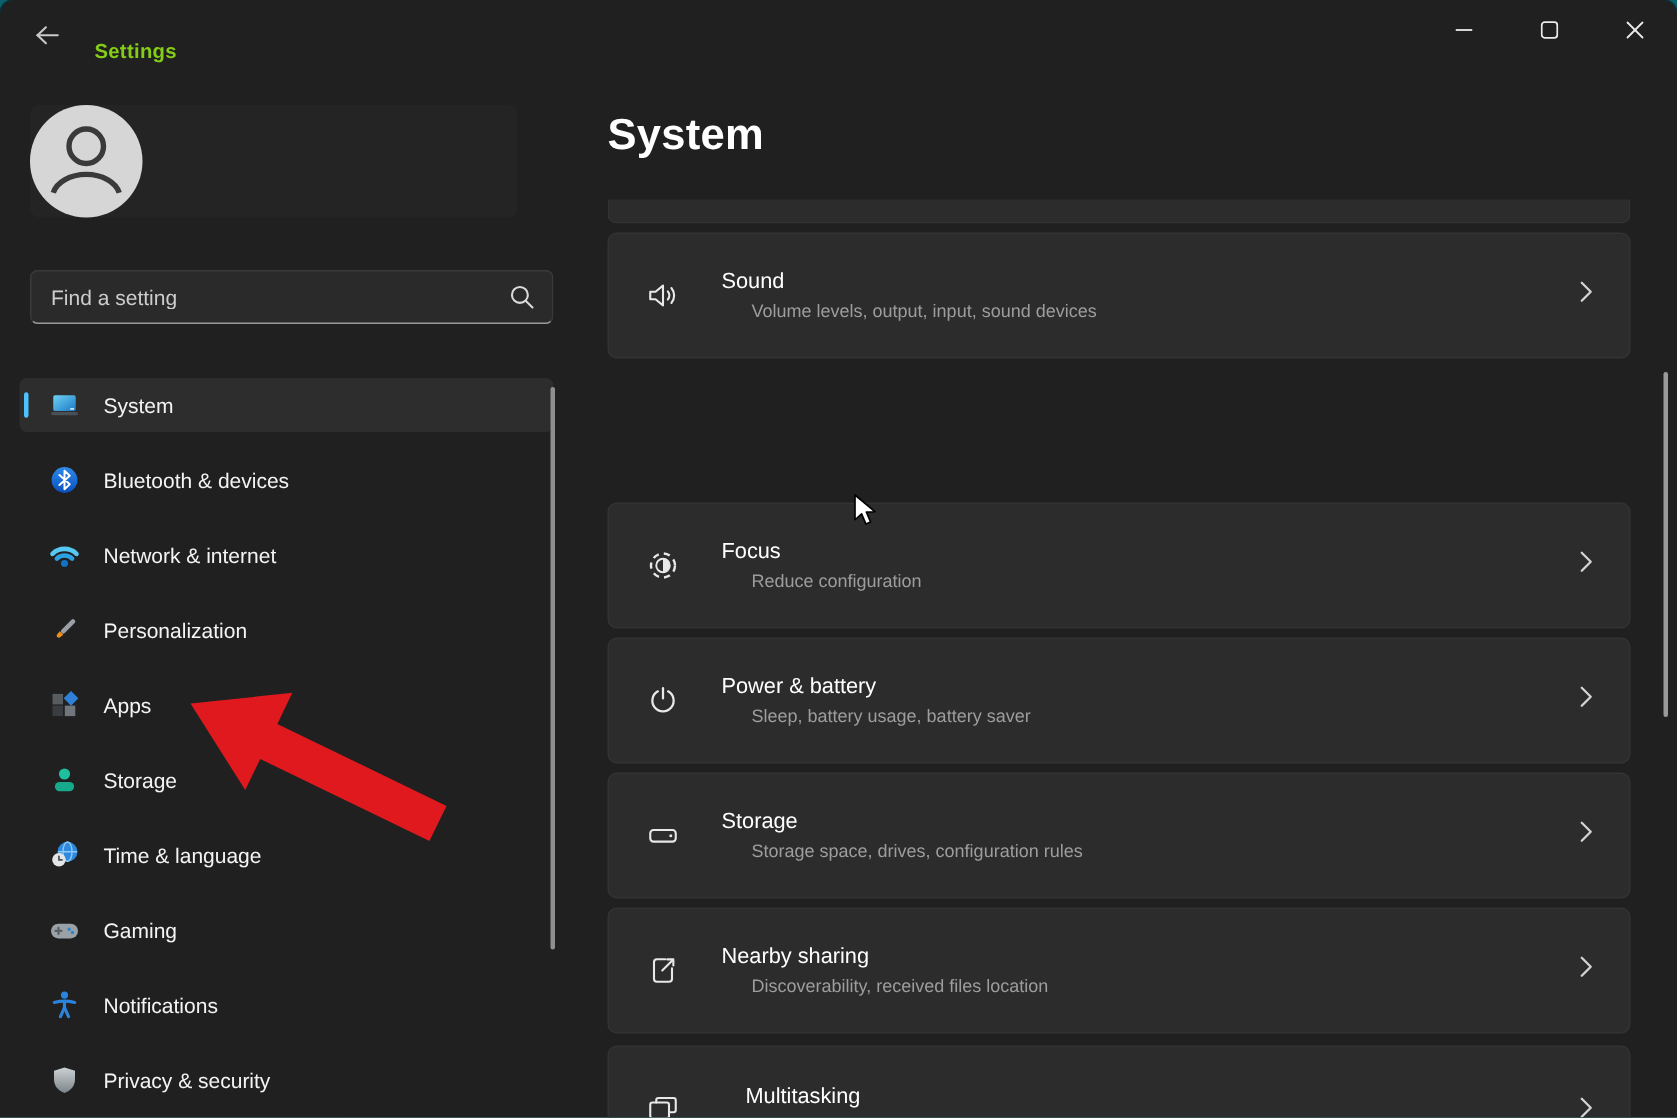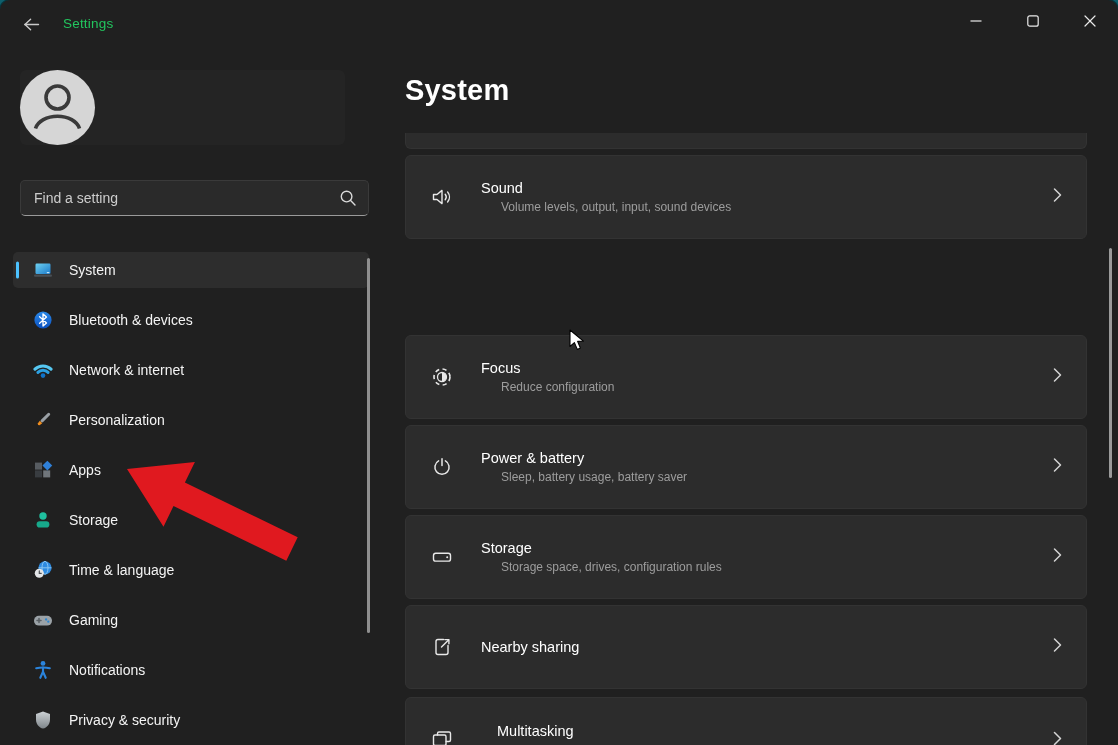"Settings" .app-title { color: #22c55e -> #84cc16; font-weight: 400 -> 700; top: 23px -> 34px }
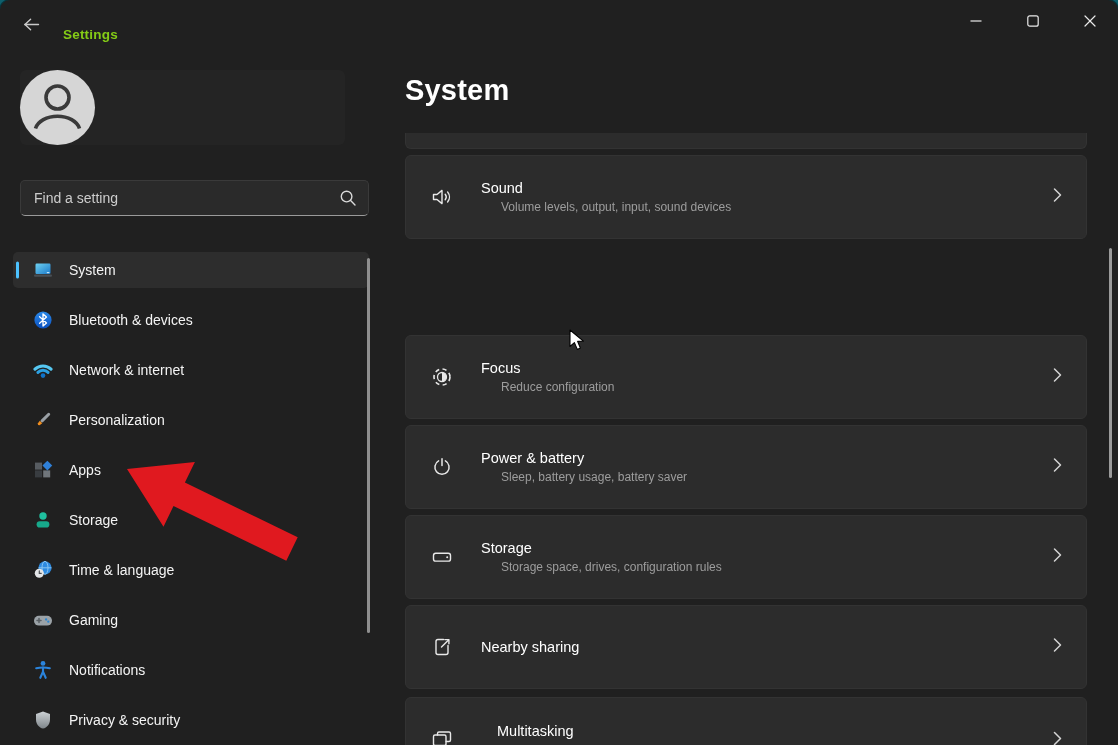"Discoverability, received files location" div.card-sub { html: none -> <div>Discoverability, received files location</div> }
